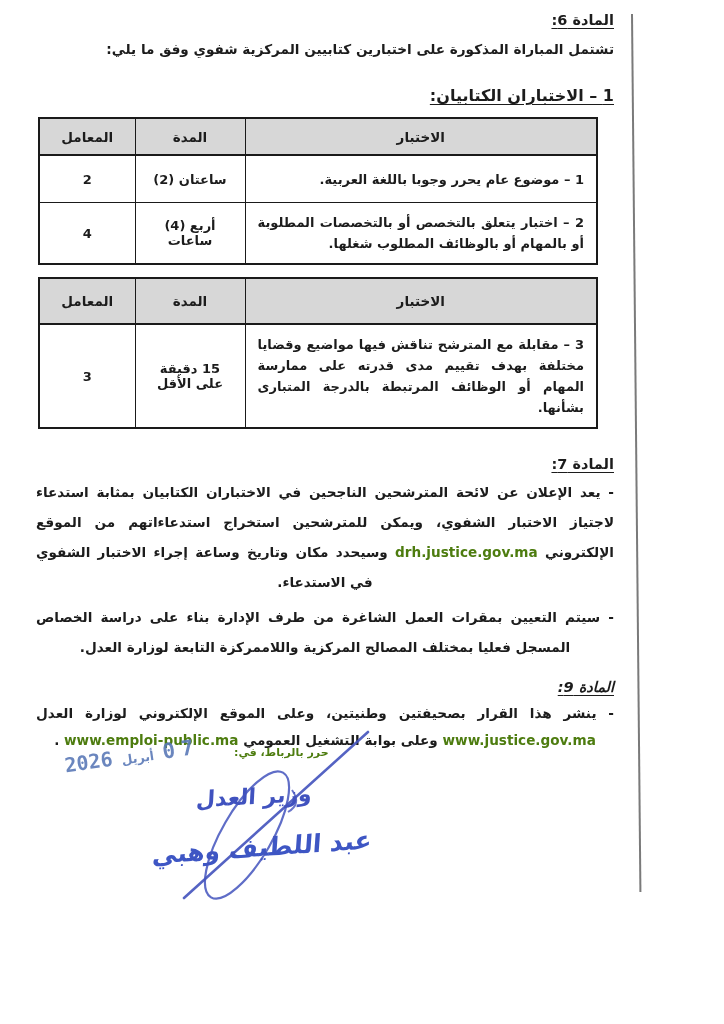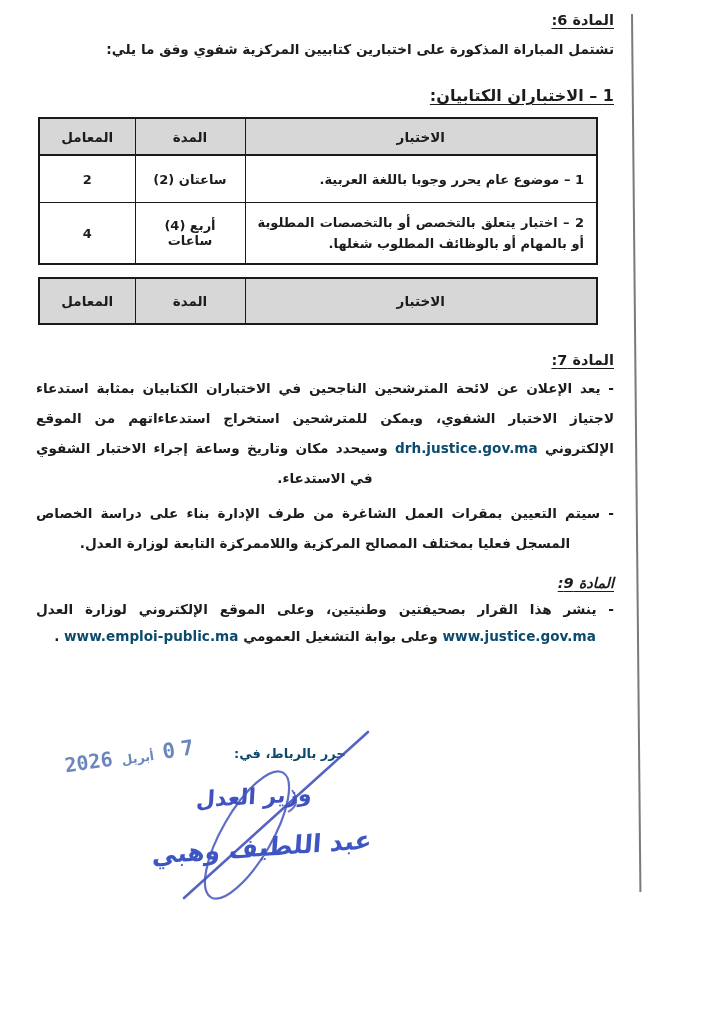"3 – مقابلة مع المترشح" tr { html: none -> <tr> <td>3 – مقابلة مع المترشح تناقش فيها مواضيع وقضايا مختلفة بهدف تقييم مدى قدرته على ممارسة المهام أو الوظائف المرتبطة بالدرجة المتبارى بشأنها.</td> <td>15 دقيقة على الأقل</td> <td>3</td> </tr> }
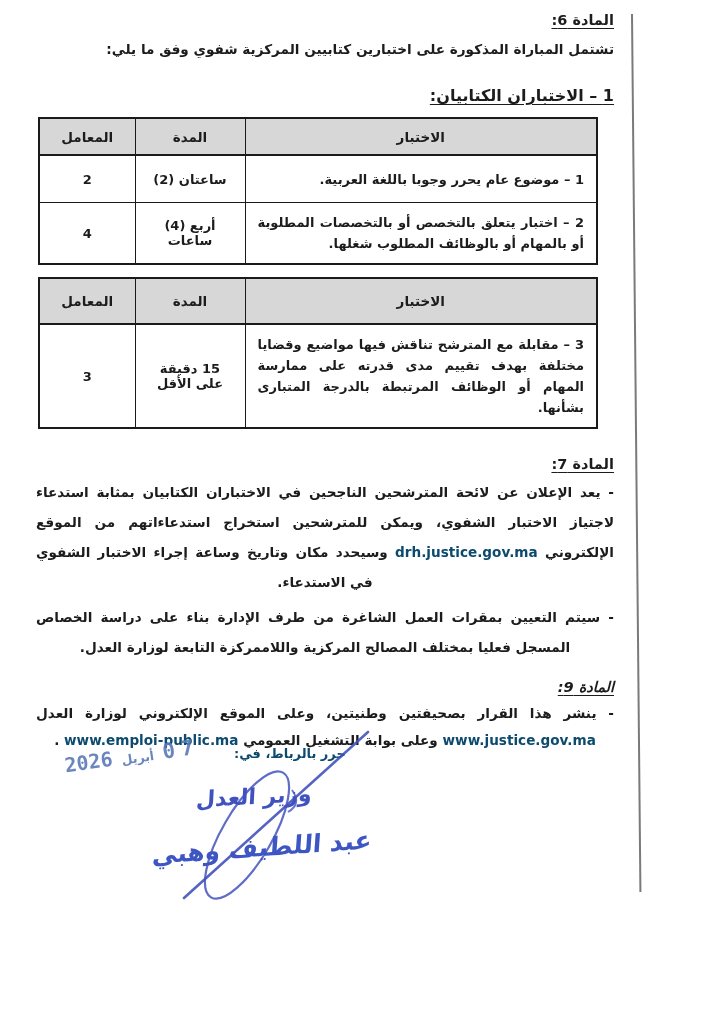"drh.justice.gov.ma" a.doclink, span.doclink { color: #0c4a6e -> #4d7c0f }
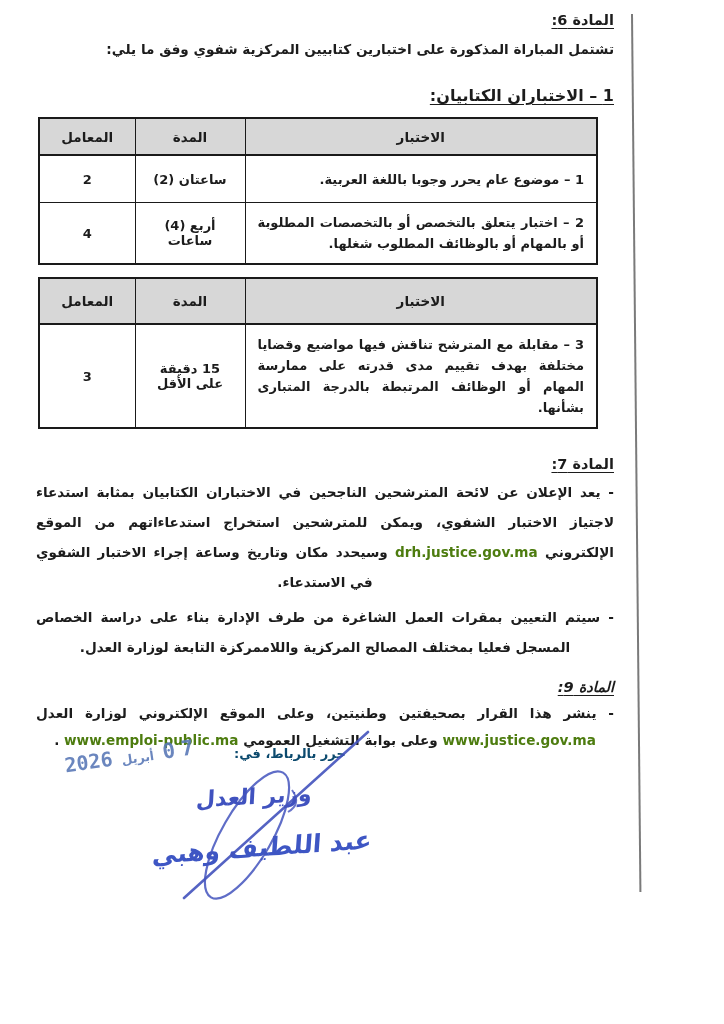"حرر بالرباط، في:" .issued-at { color: #0c4a6e -> #4d7c0f; font-size: 13px -> 11px }
